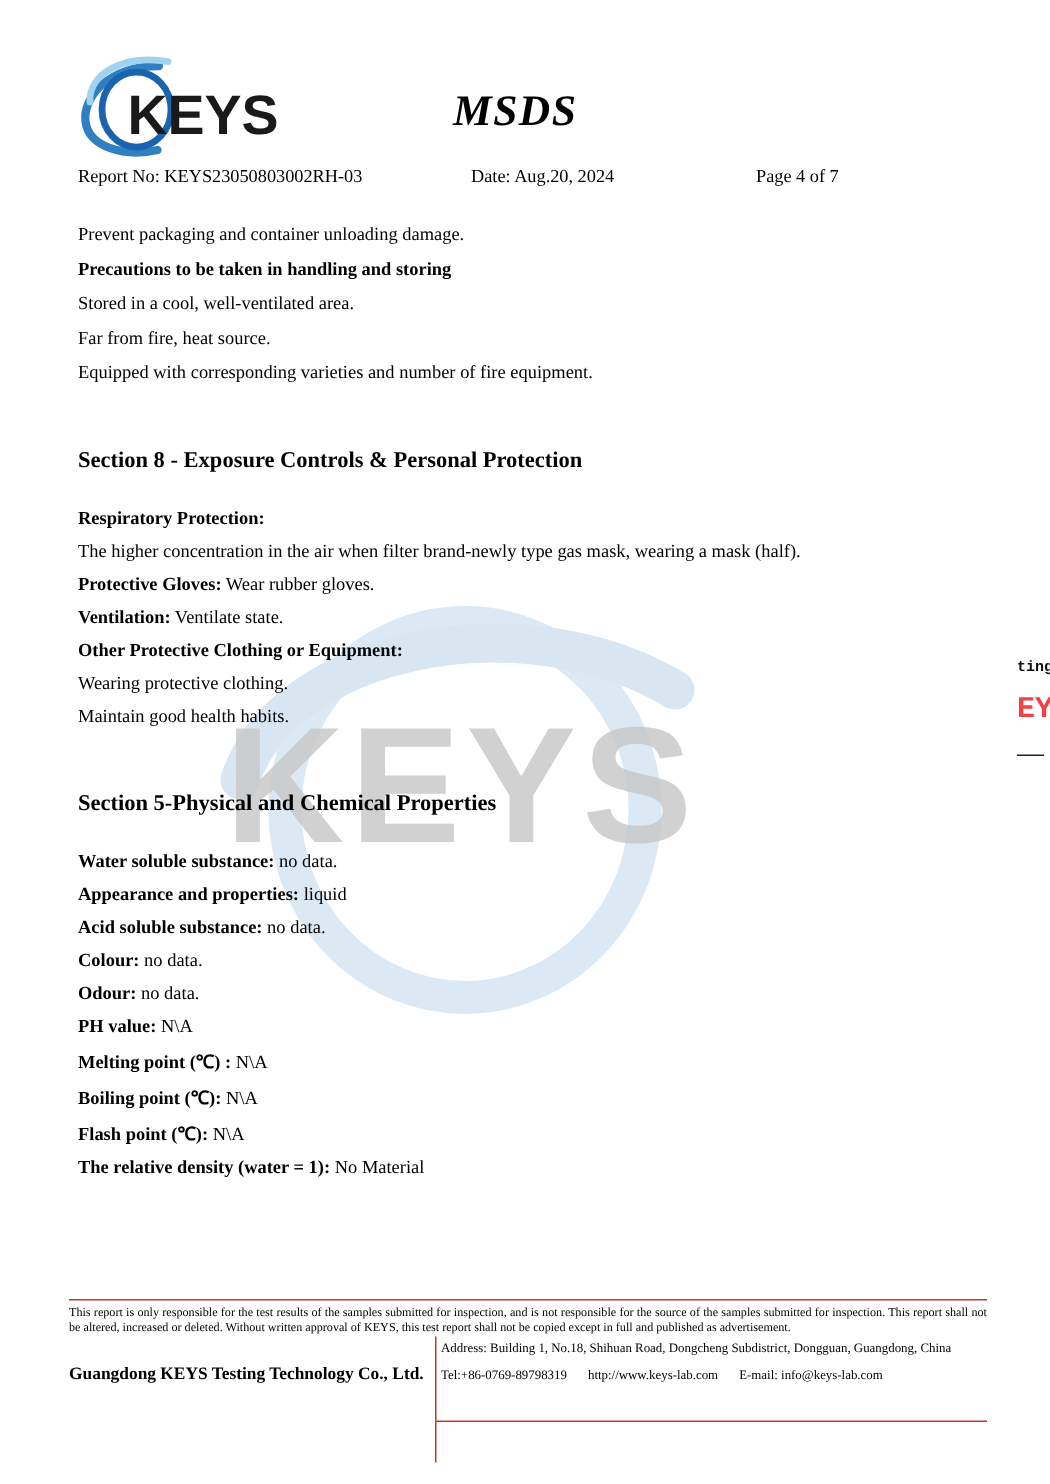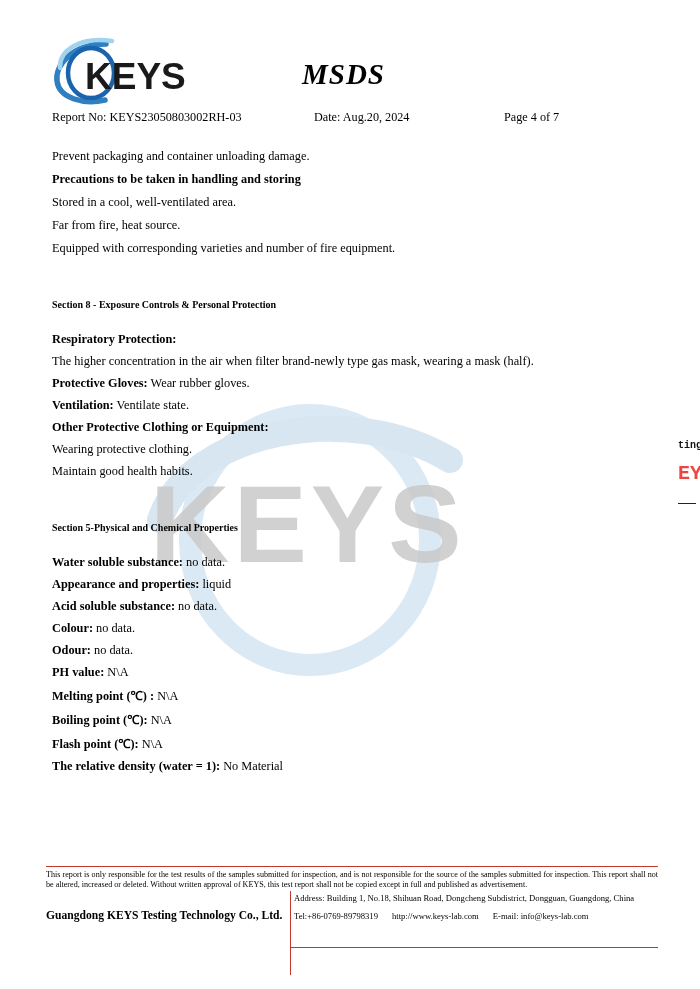"Section 8 - Exposure Controls" .sec-head { font-size: 10px -> 15px }
